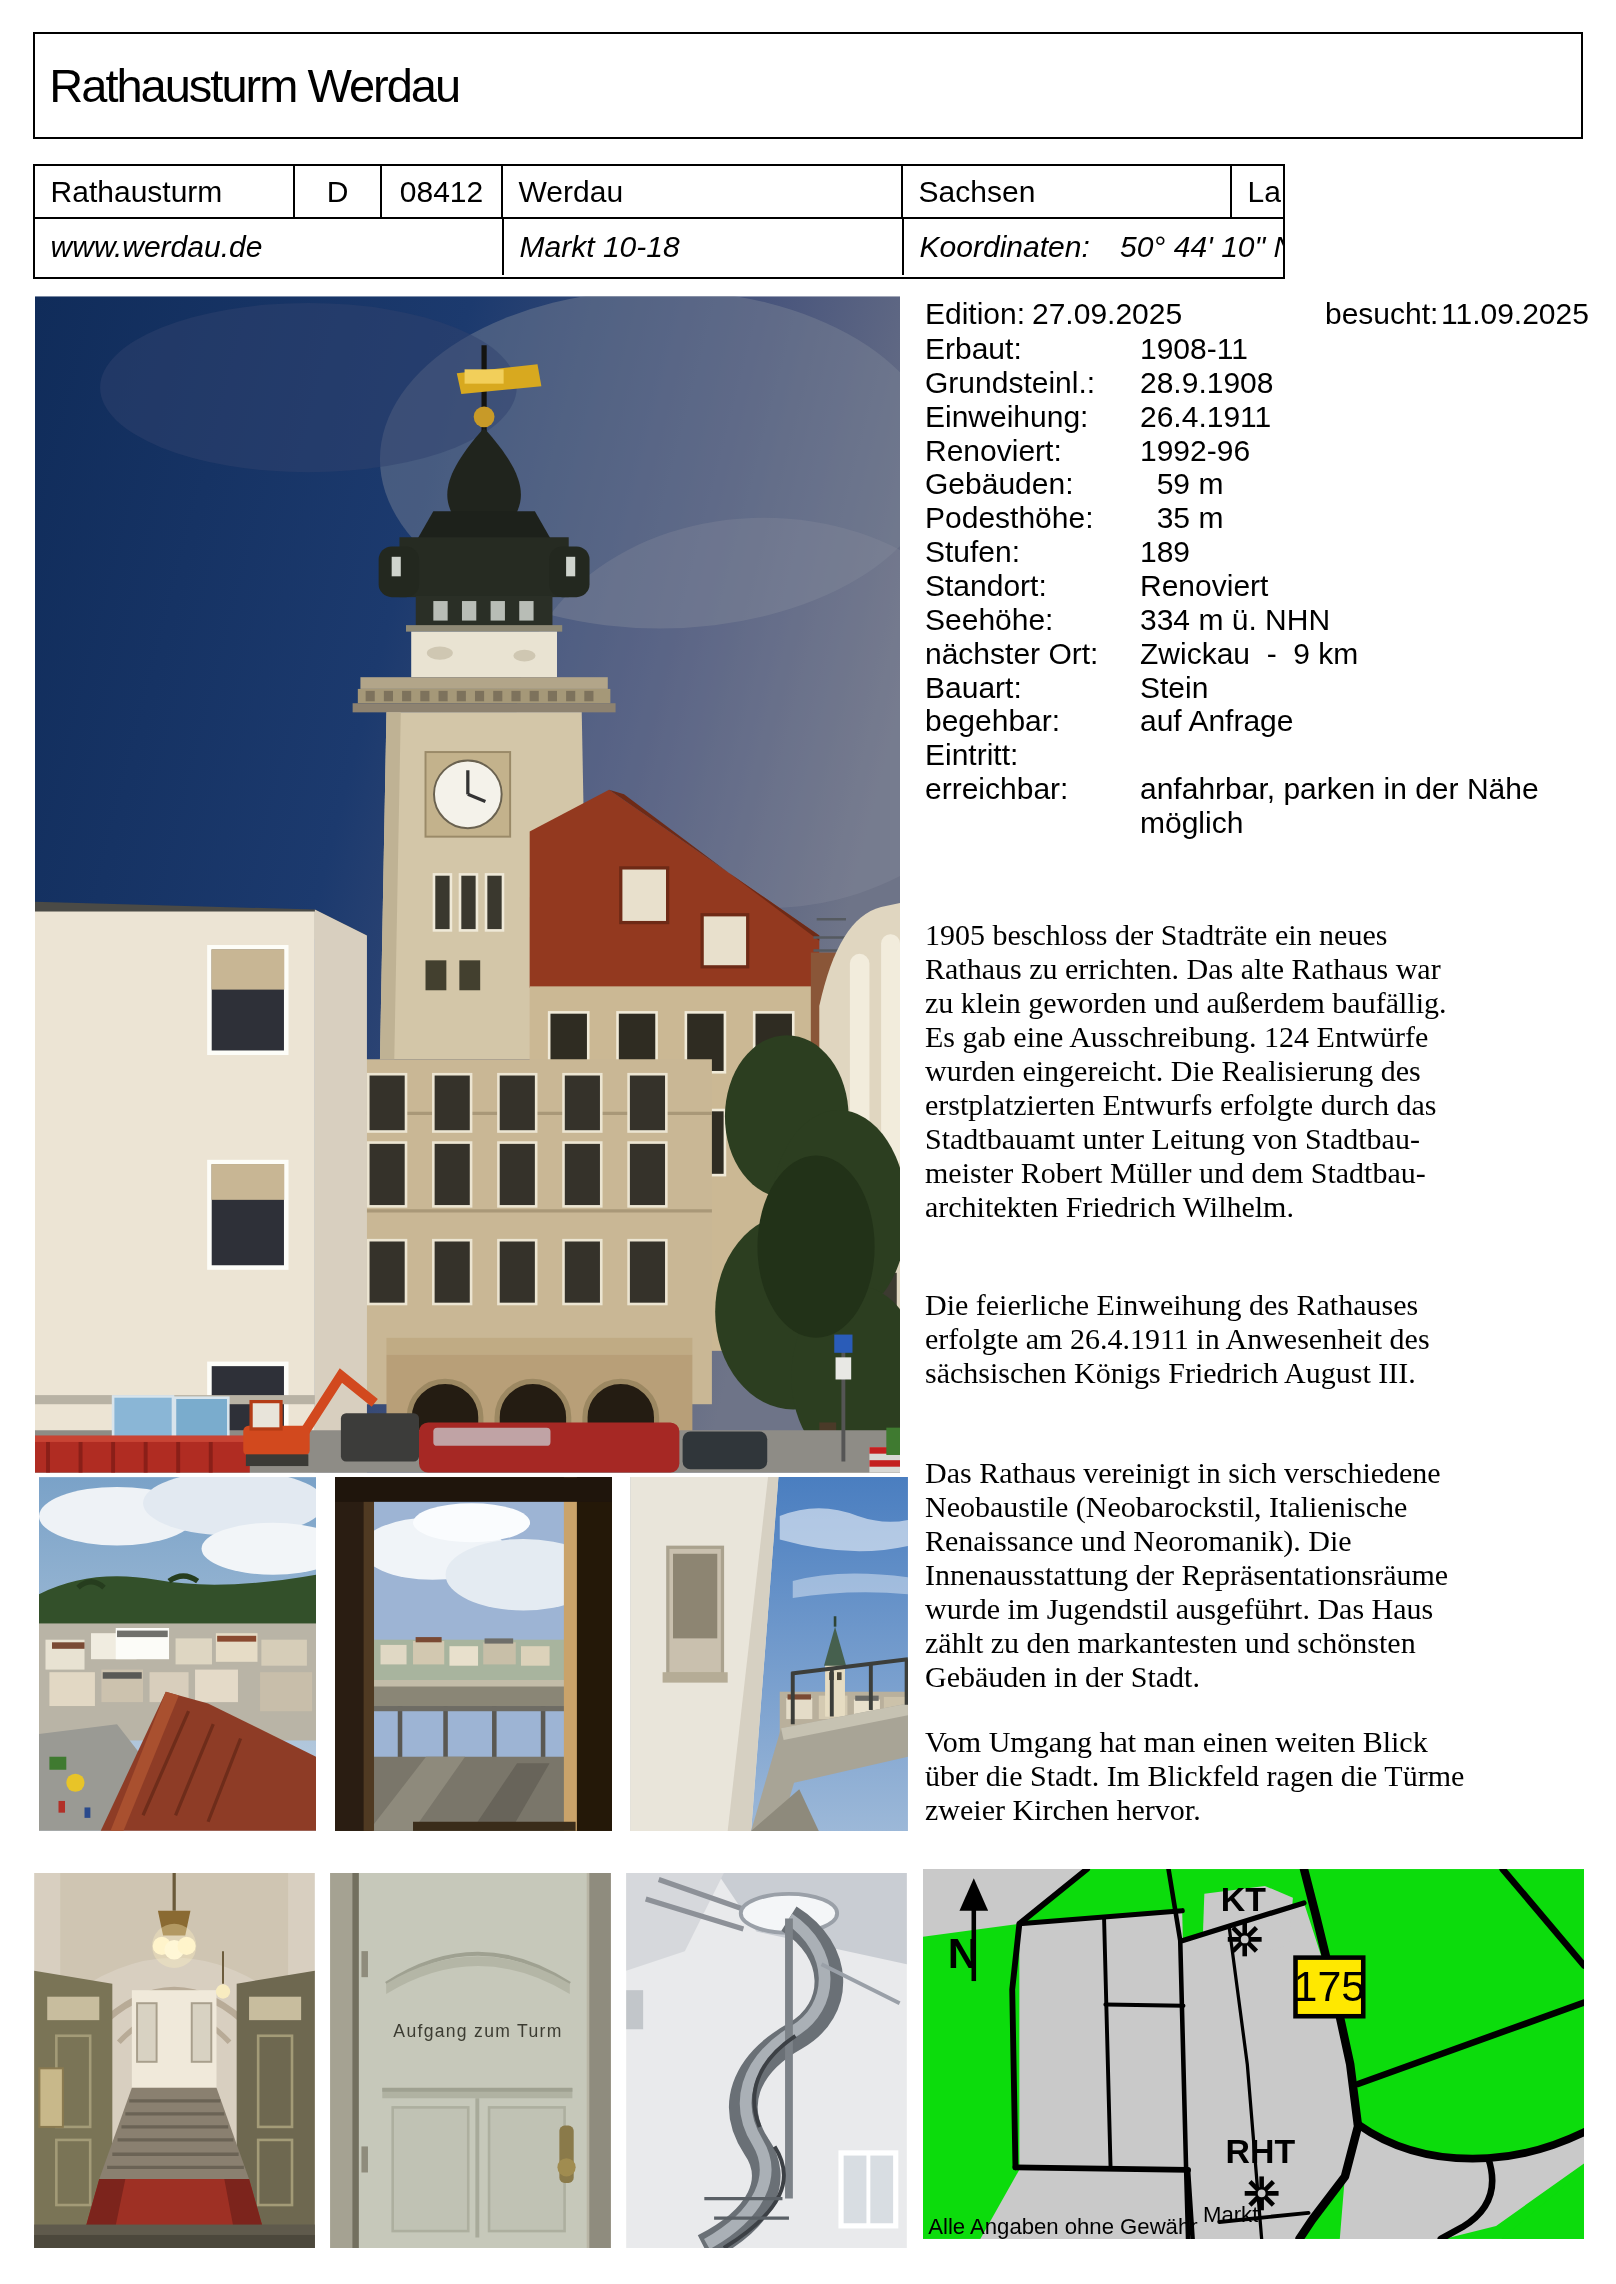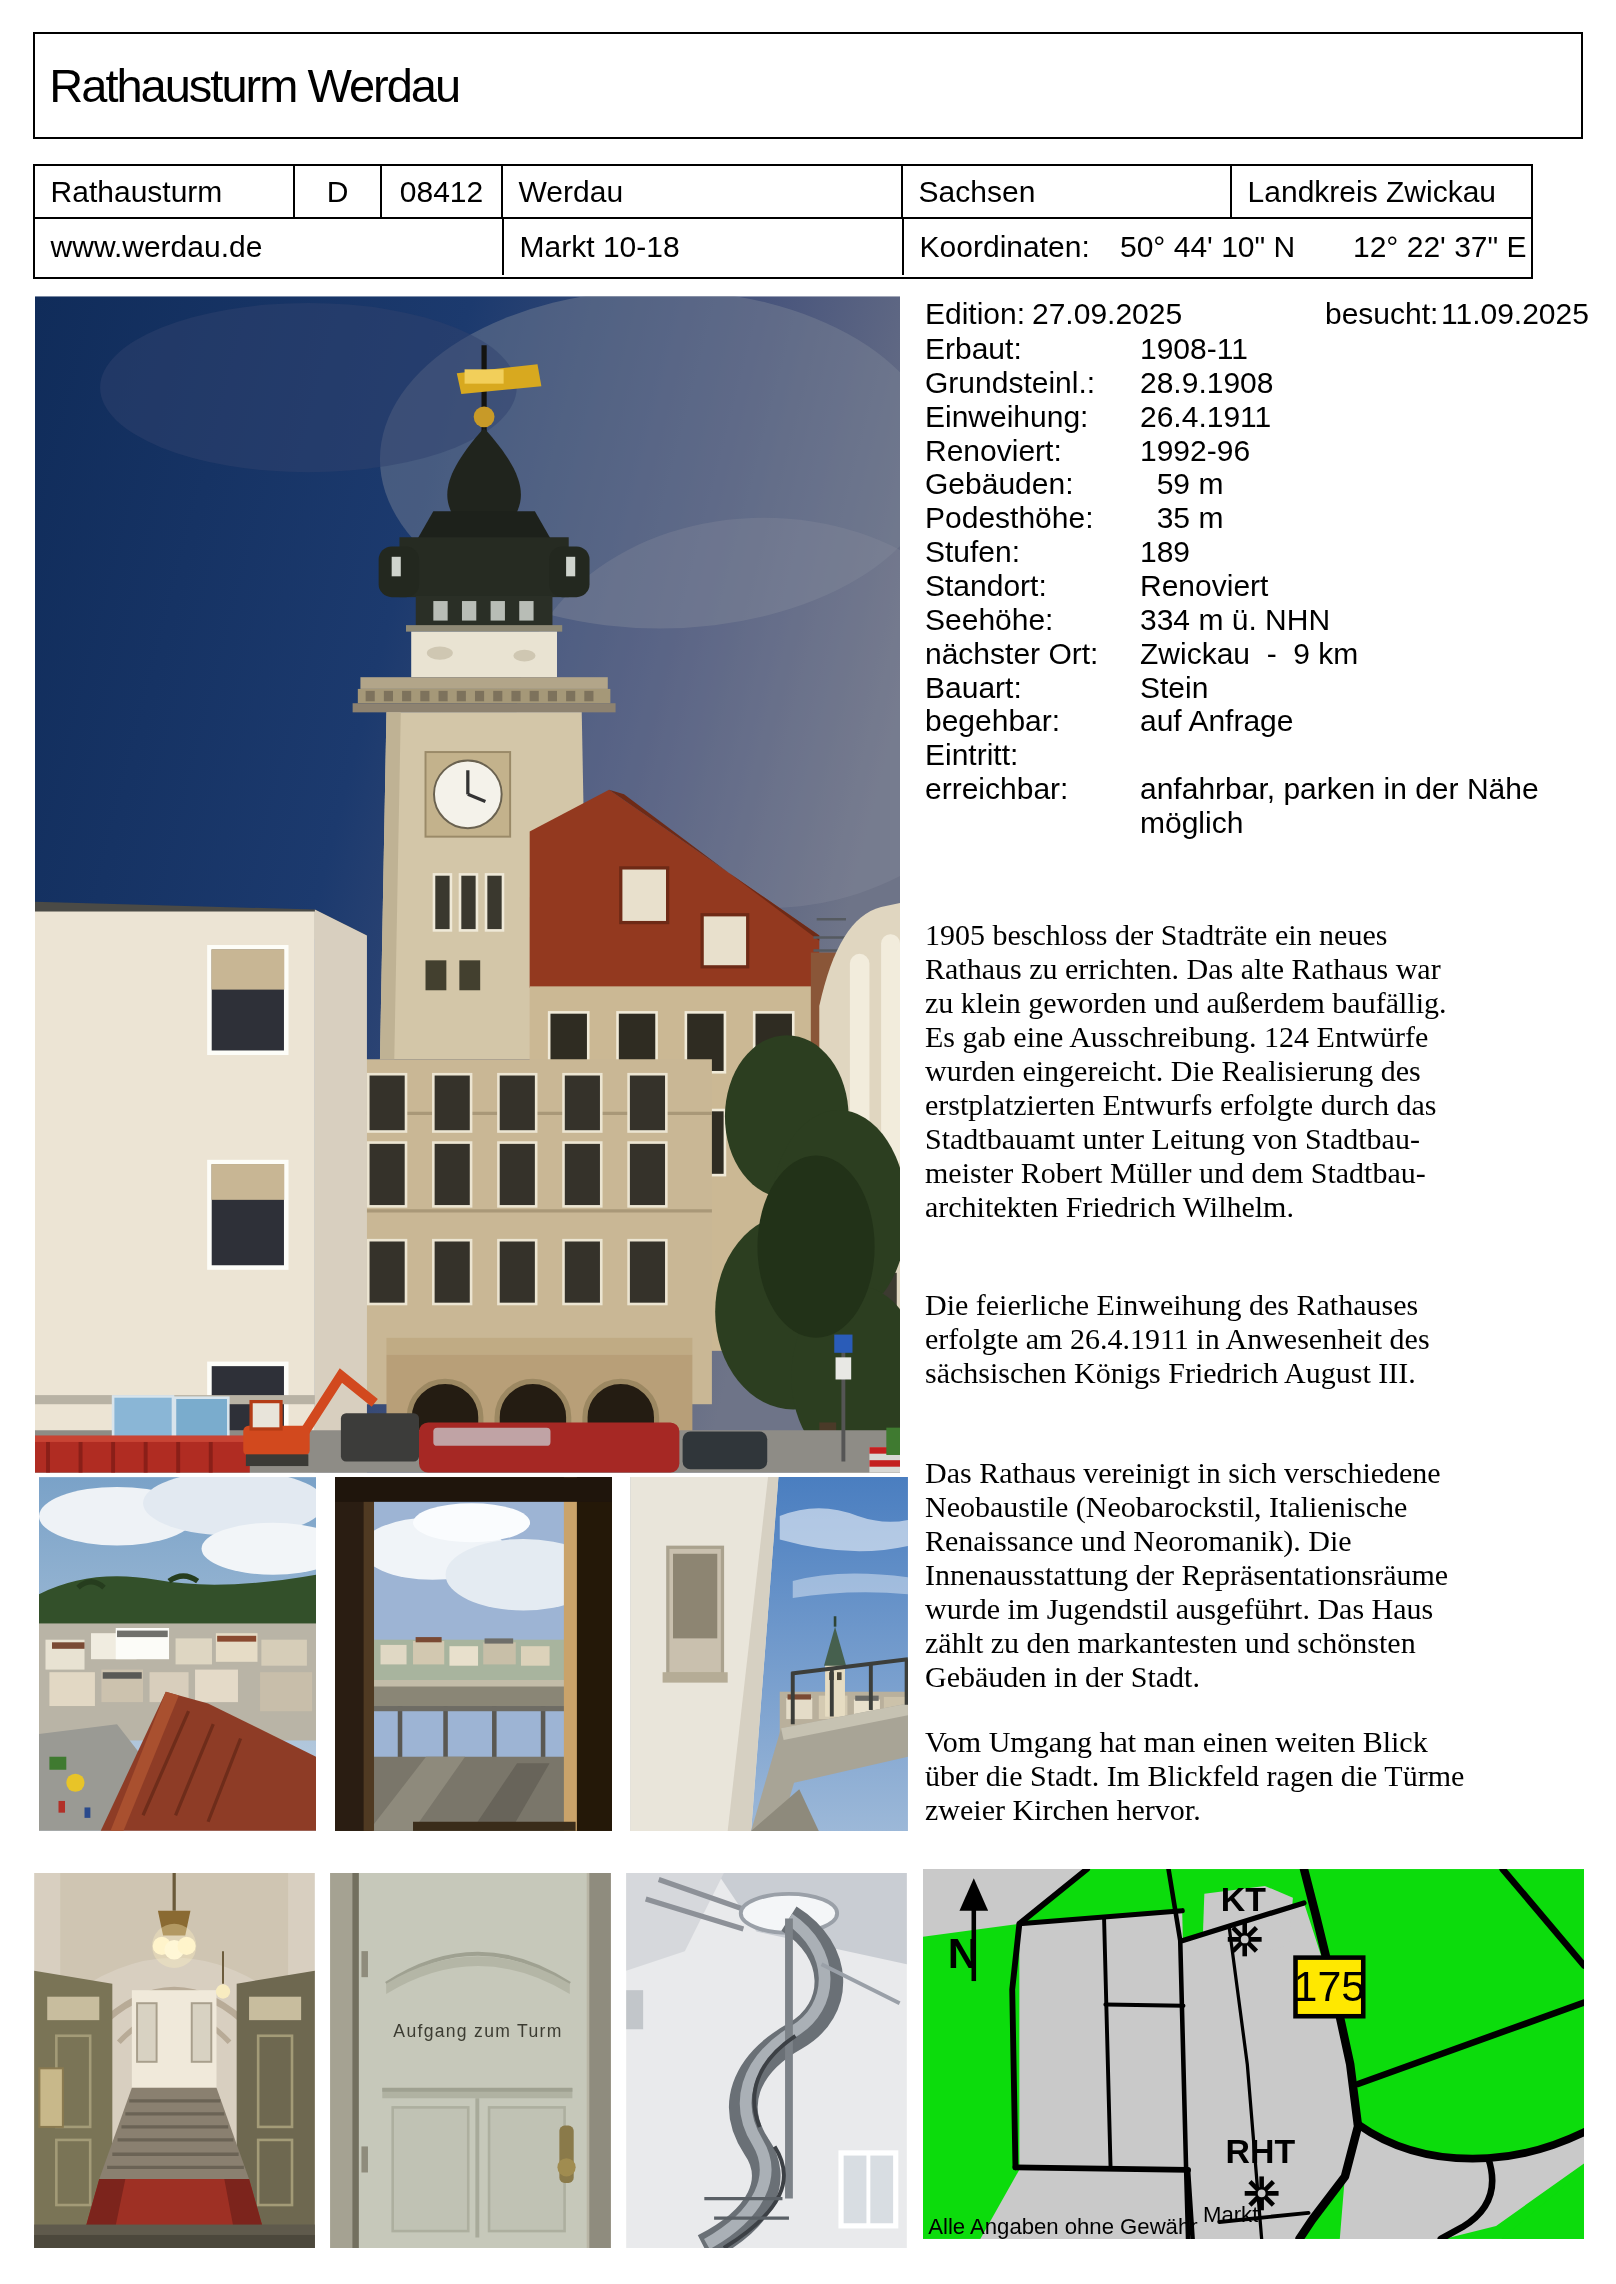"Rathausturm" #info-table { width: 1500px -> 1252px }
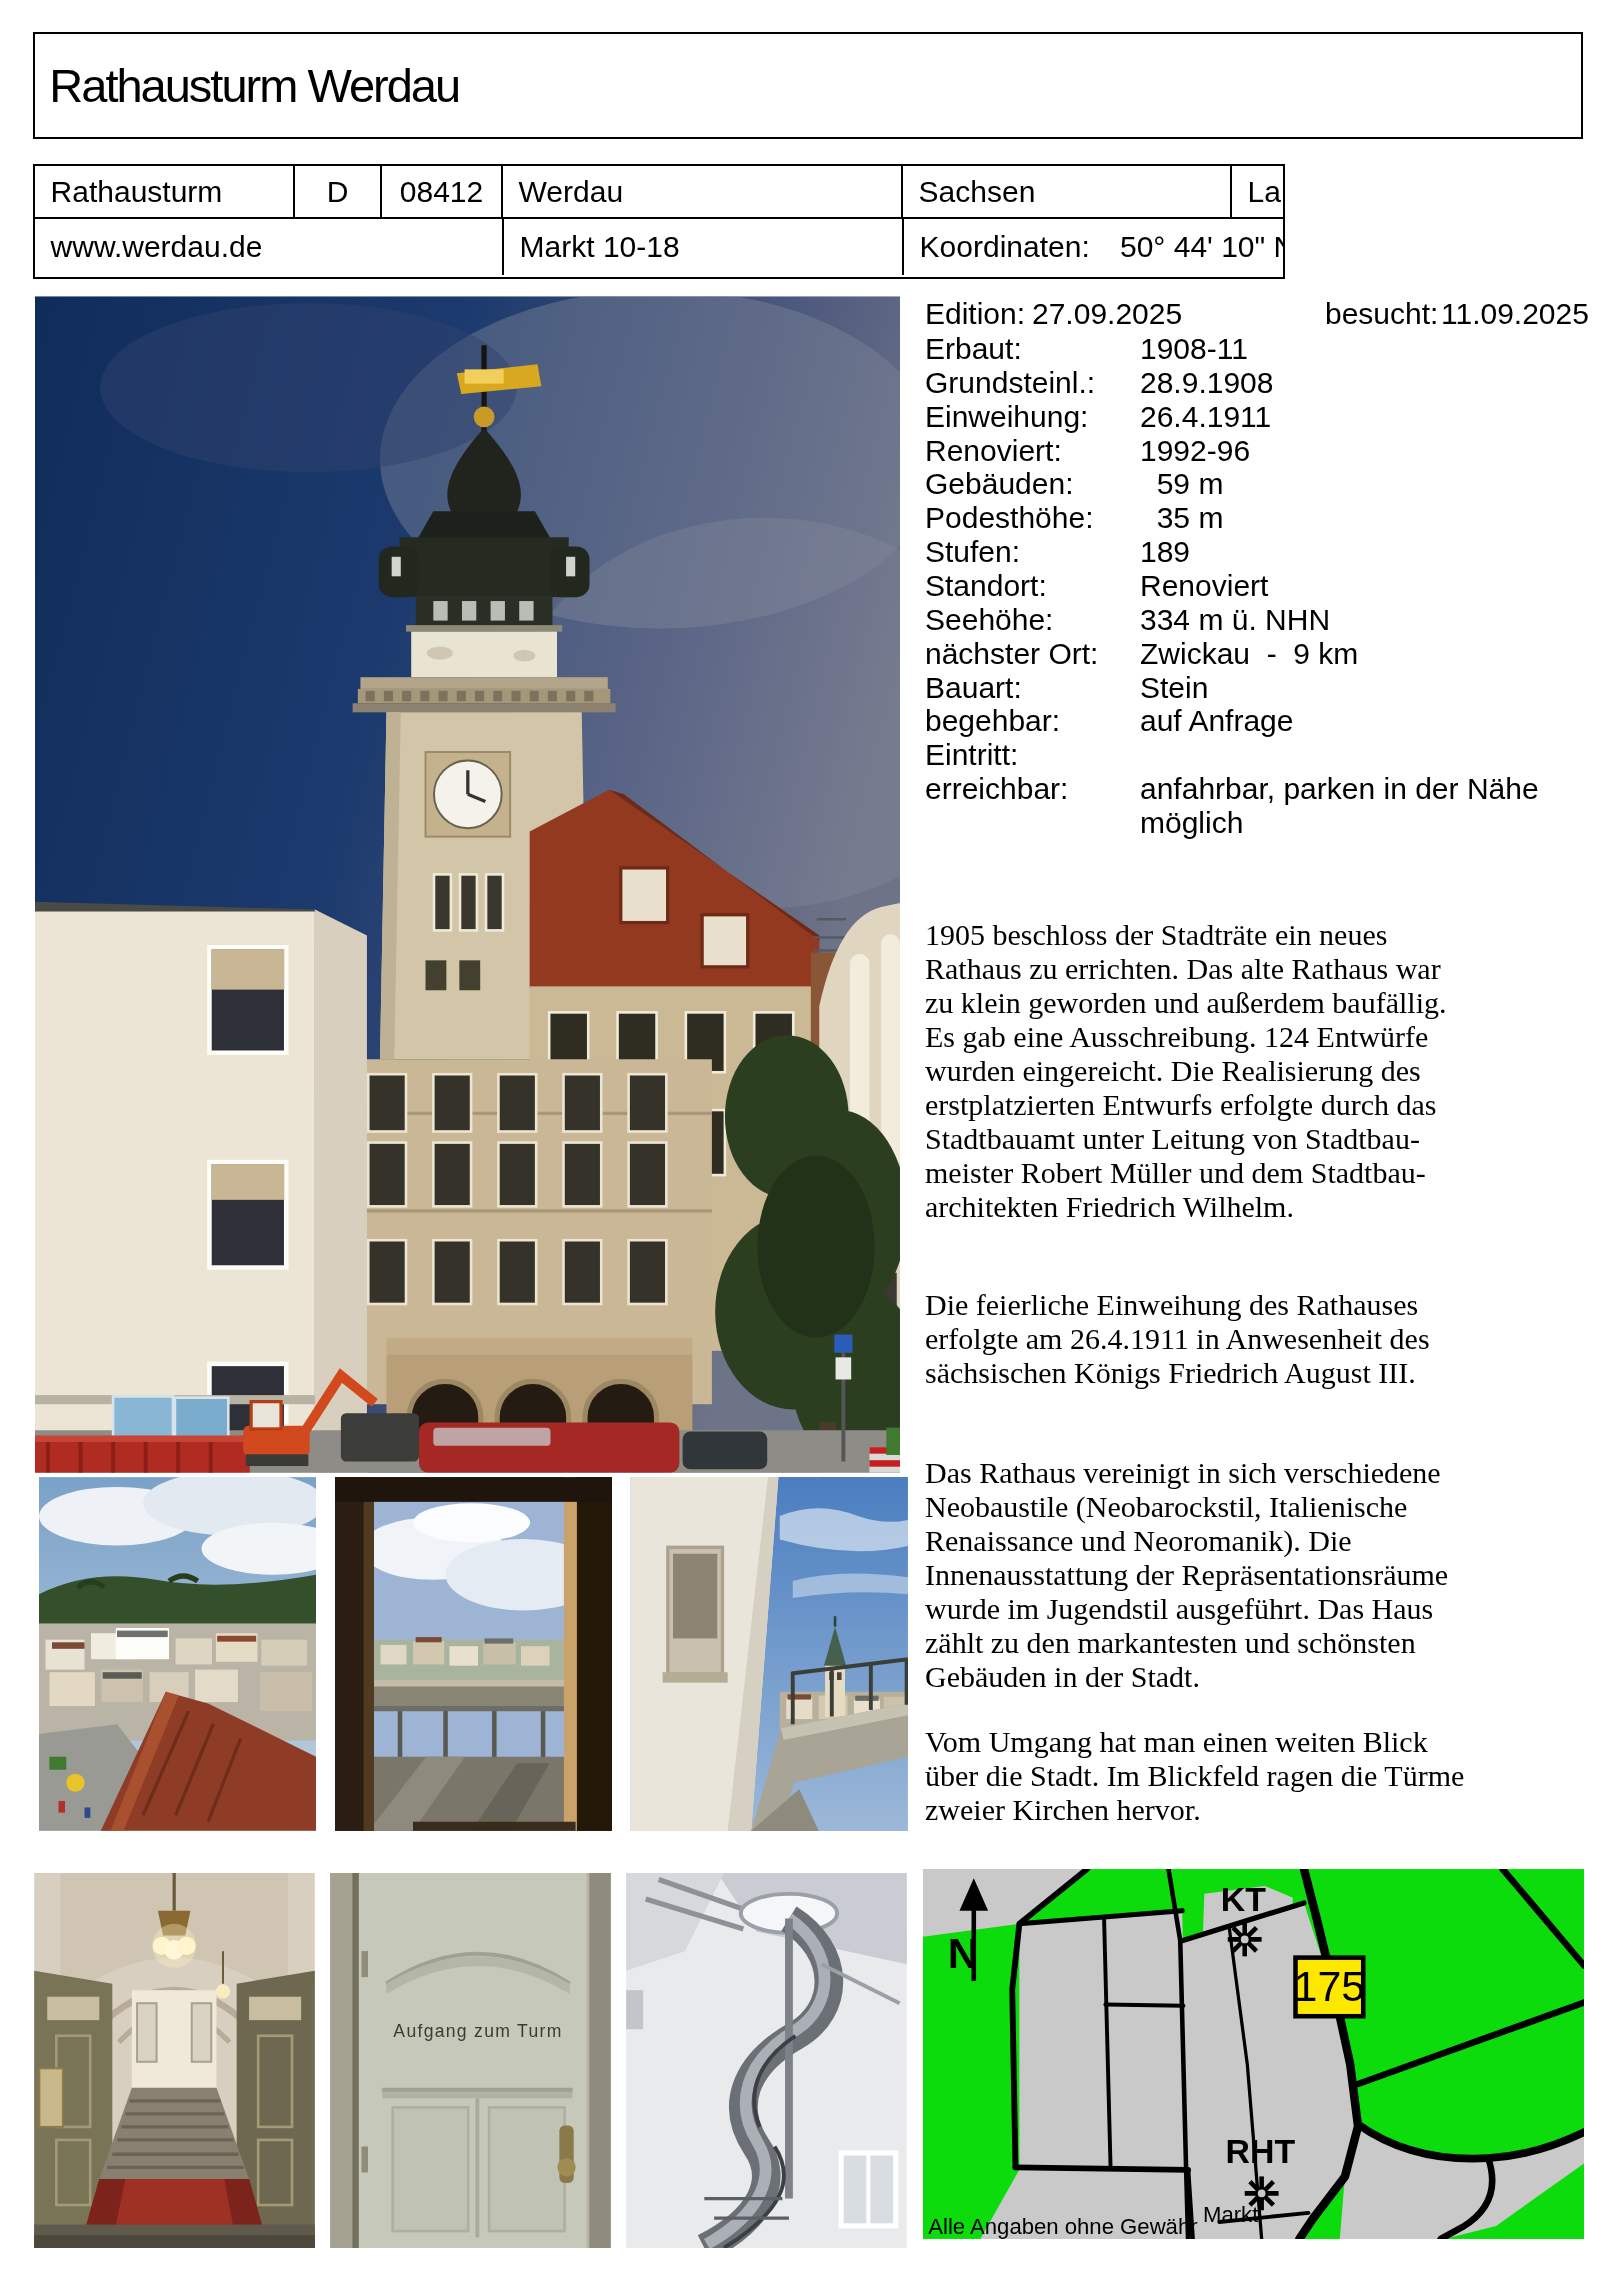"www.werdau.de" .trow.r2 { font-style: none -> italic }
